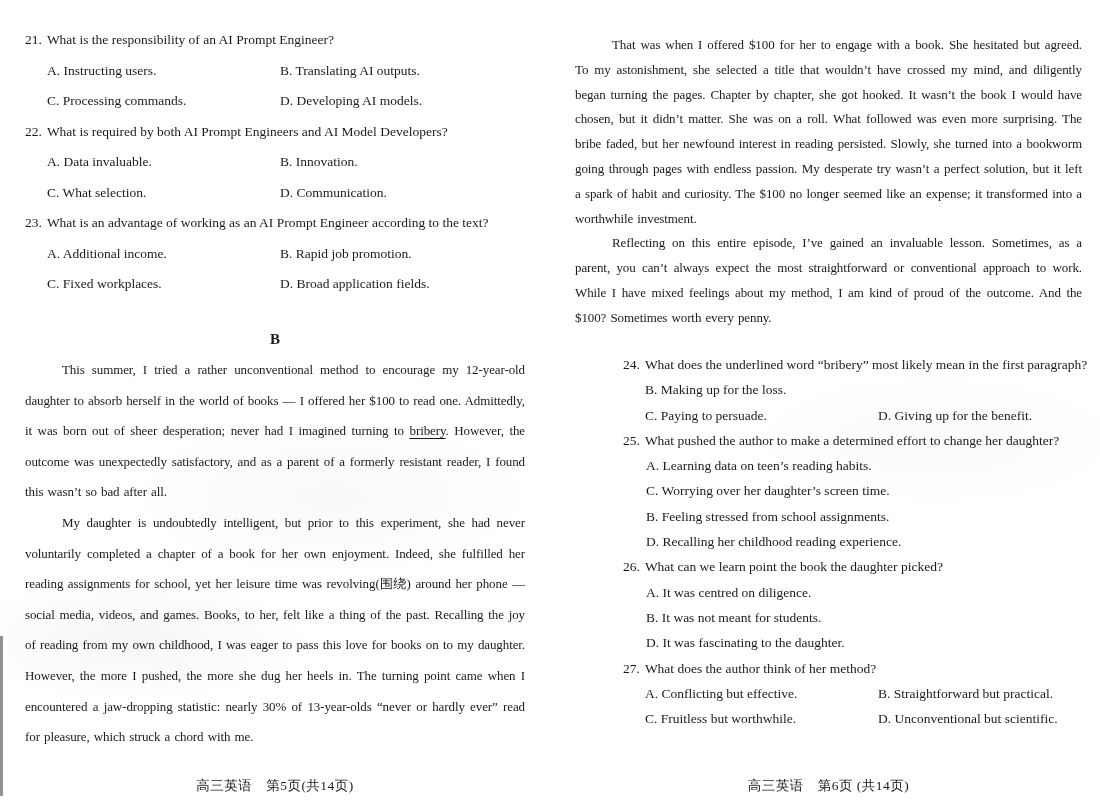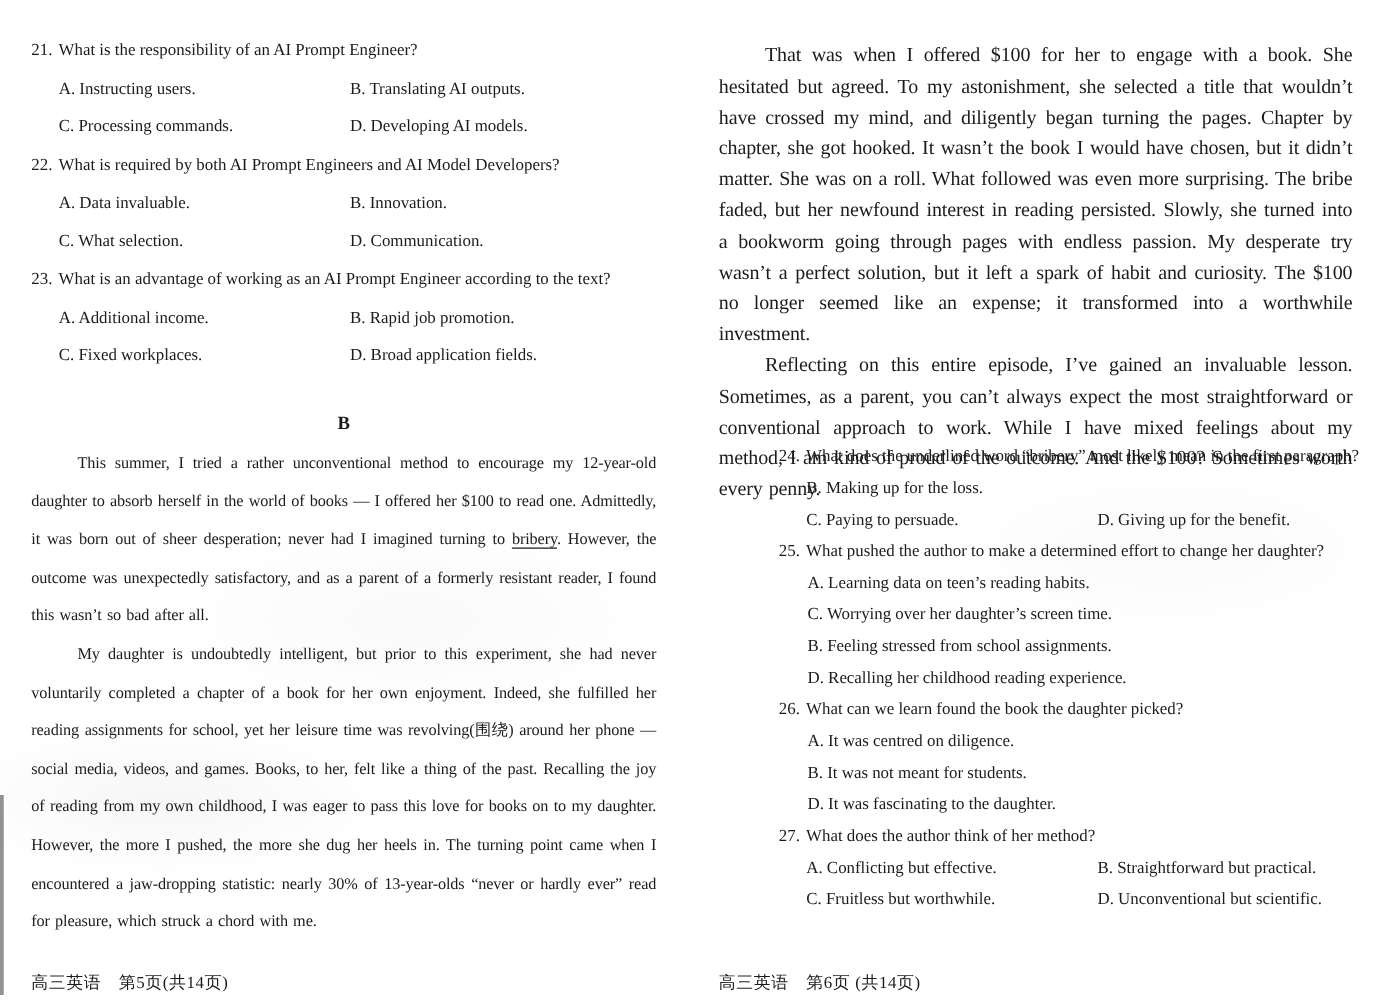"That was when I offered" .passage-right { font-size: 16px -> 13px }
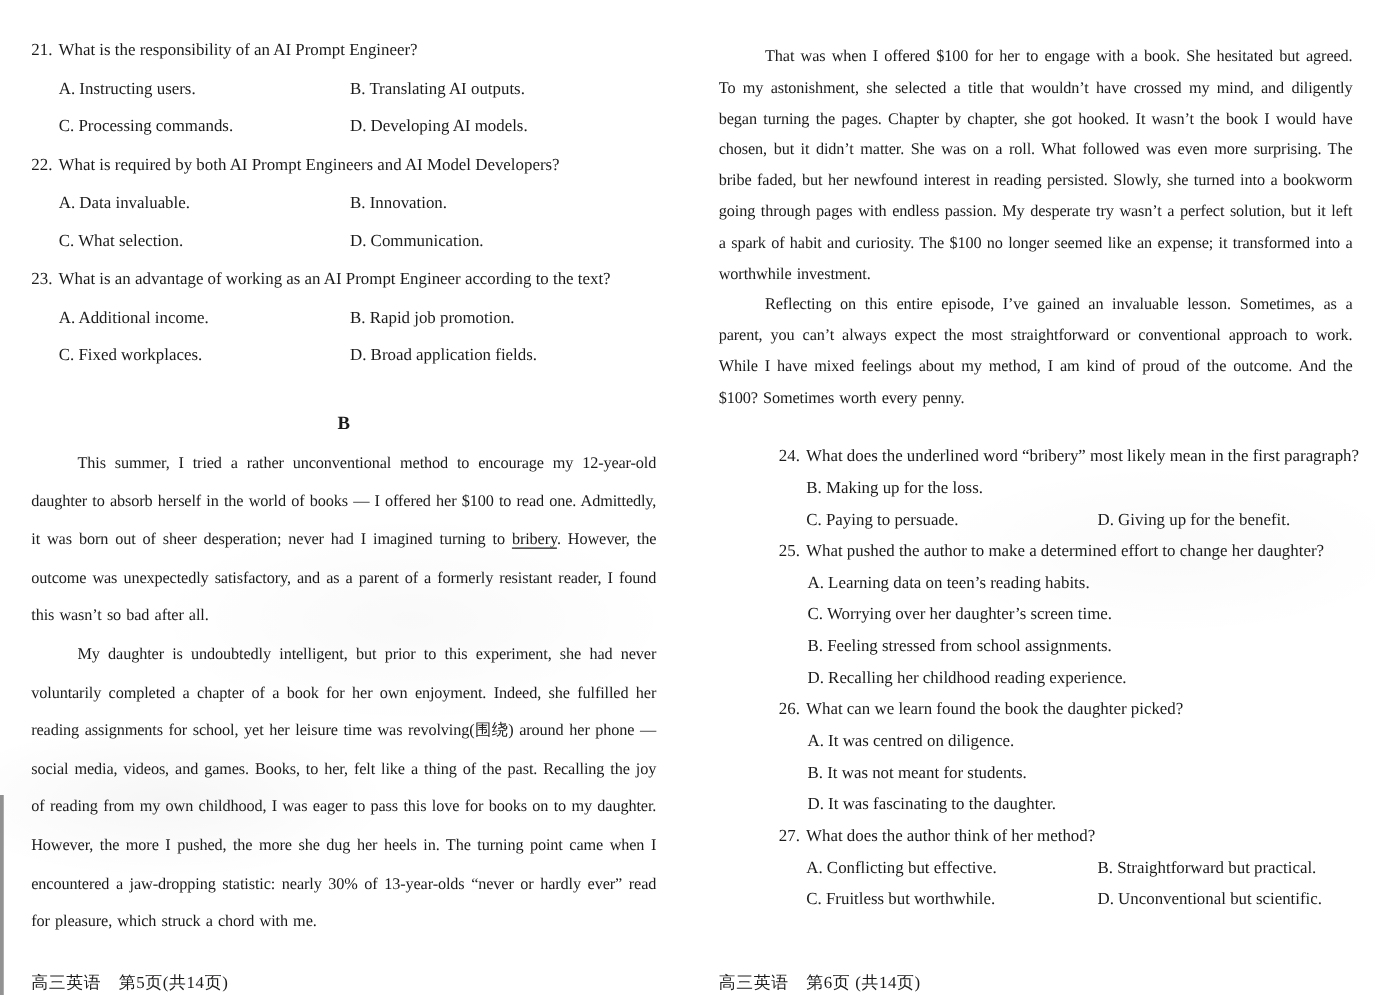"What can we learn found" span { text: found -> point }
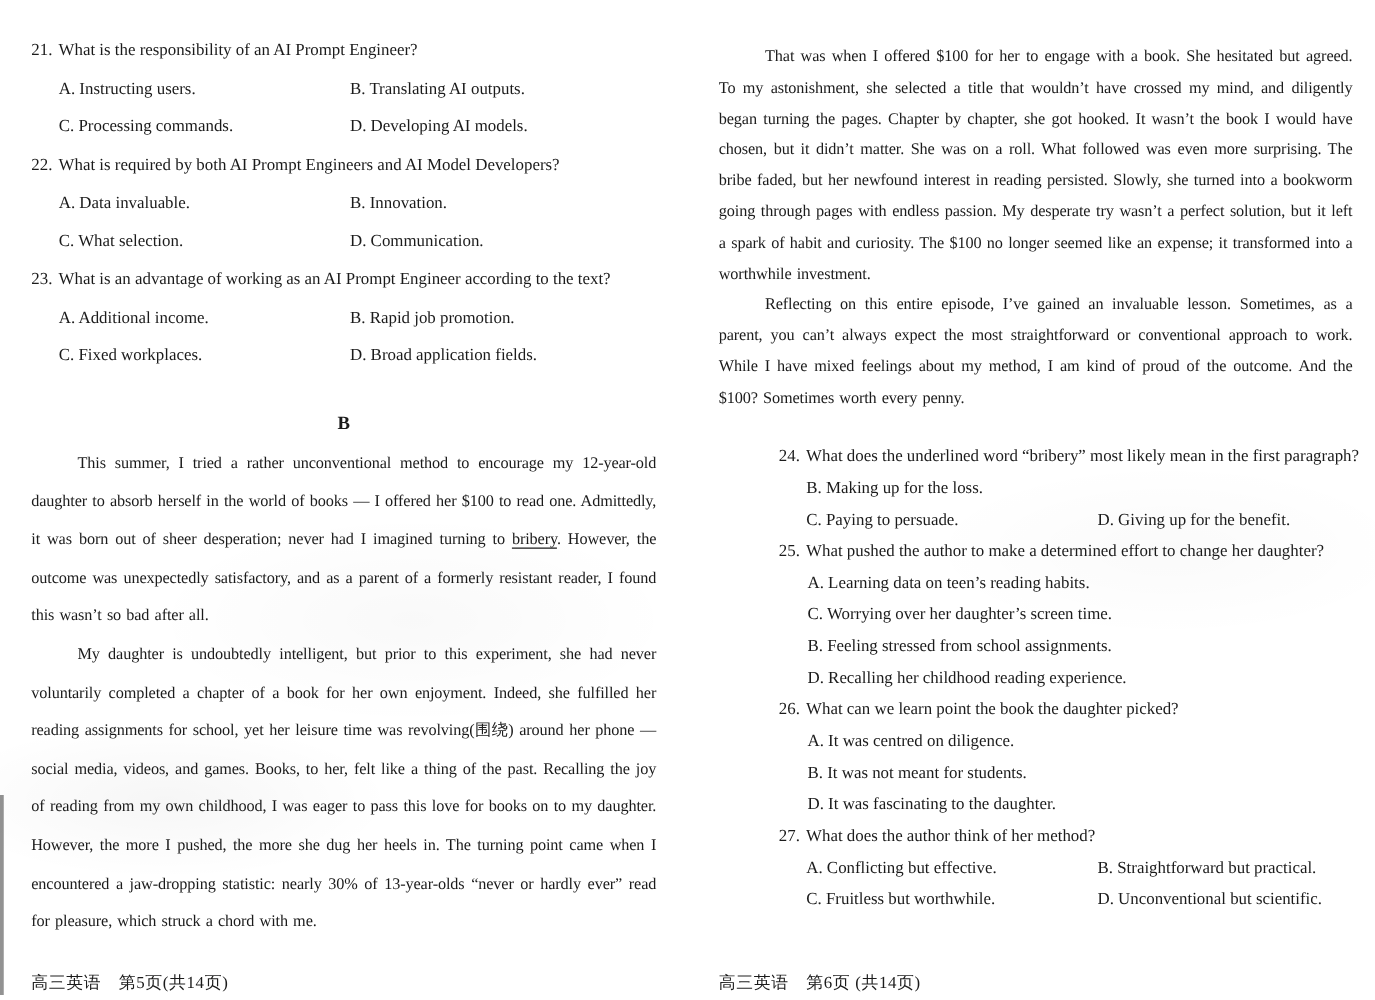"高三英语 第5页(共14页)" .footer { text-align: left -> center }
